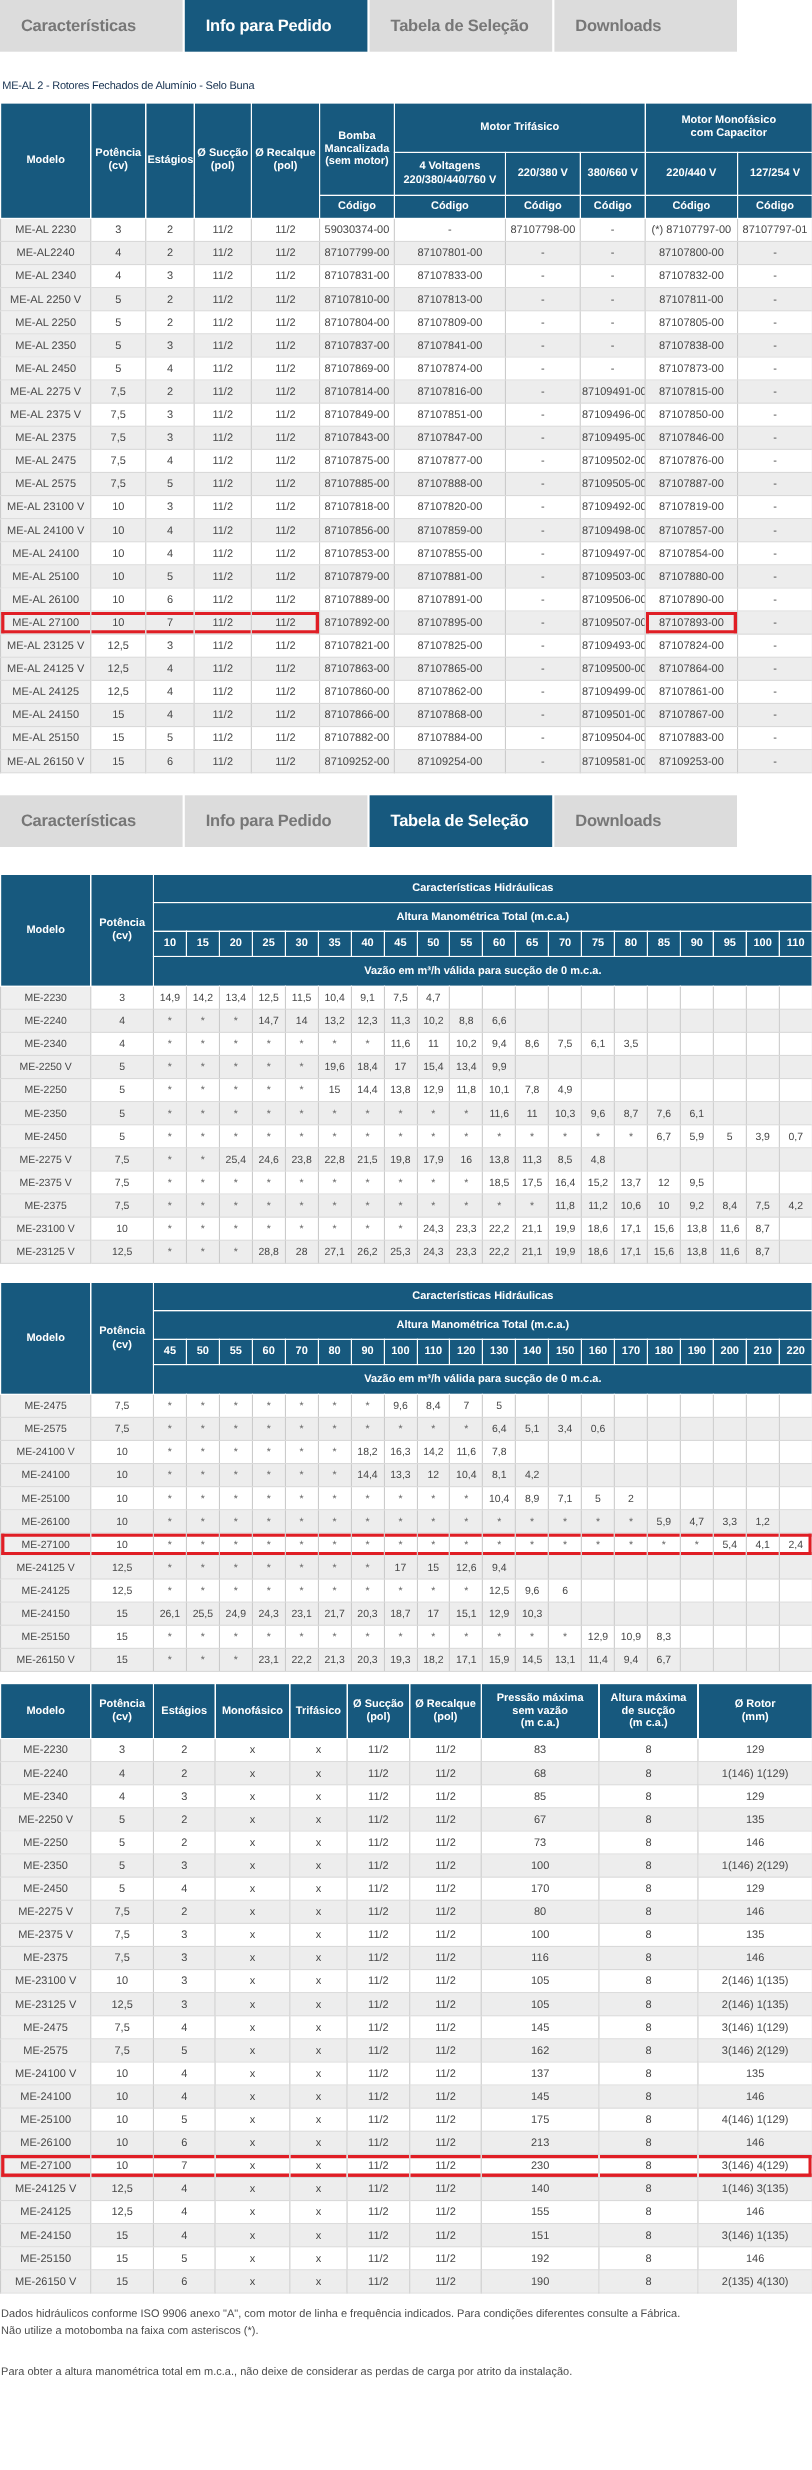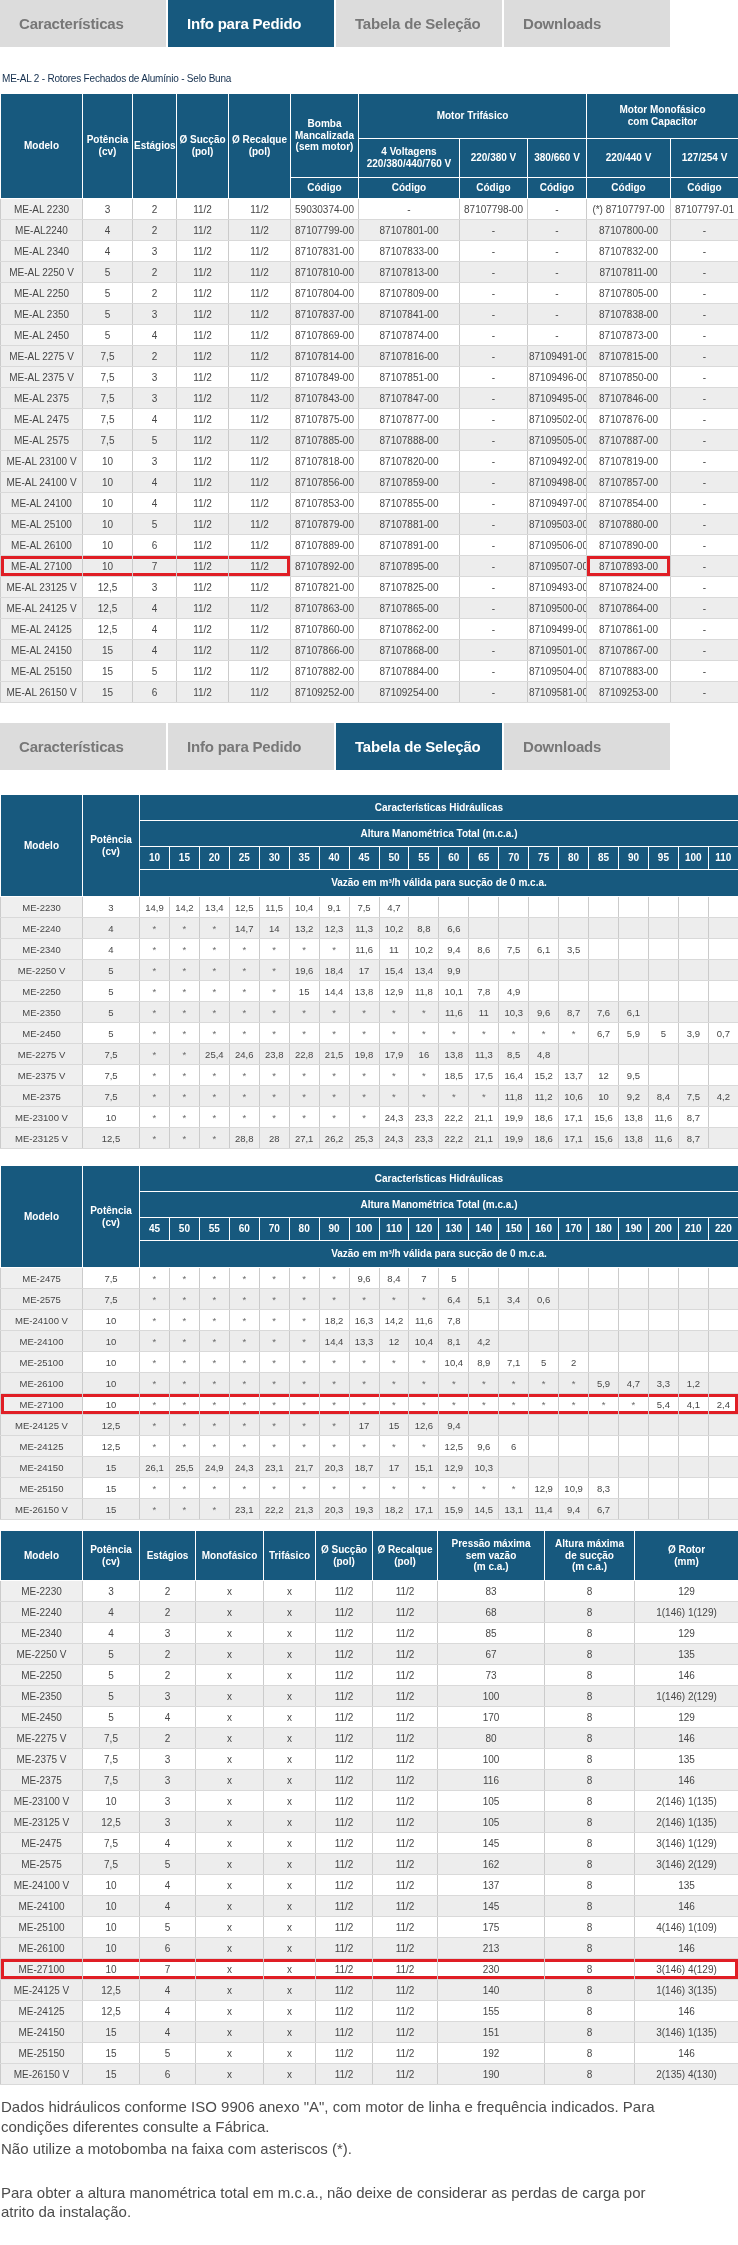"4(146) 1(109)" td { text: 109 -> 129 }
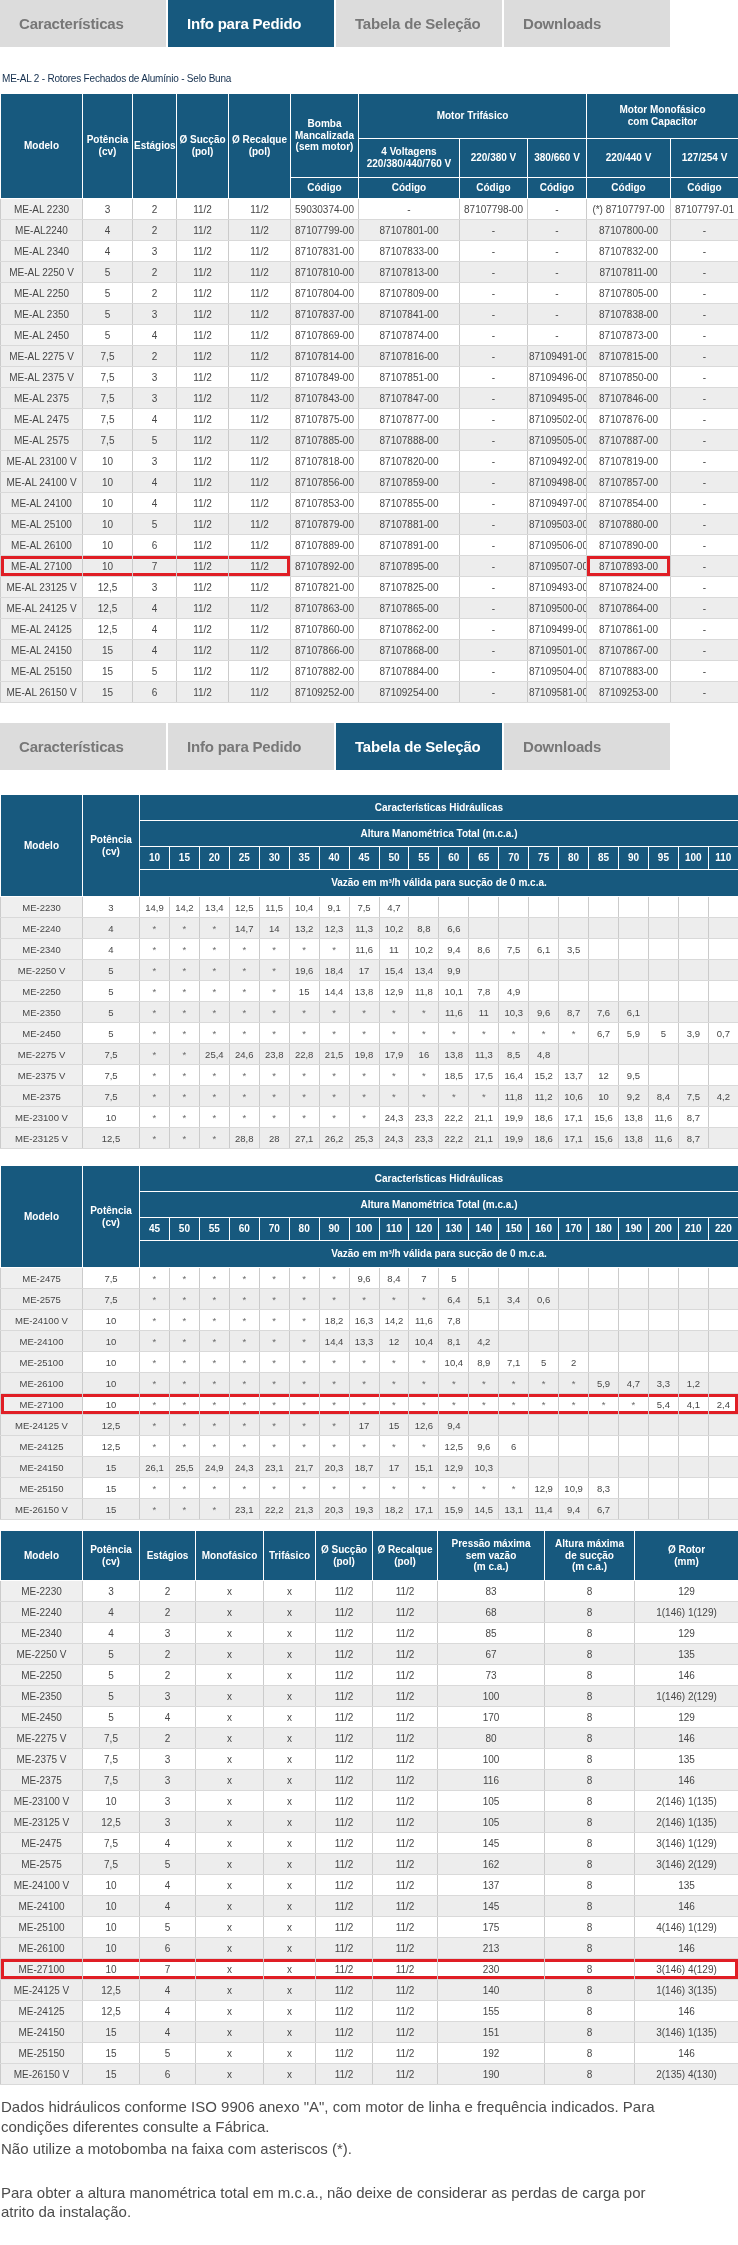"Dados hidráulicos conforme ISO 9906" .notes { font-size: 15px -> 10px }
